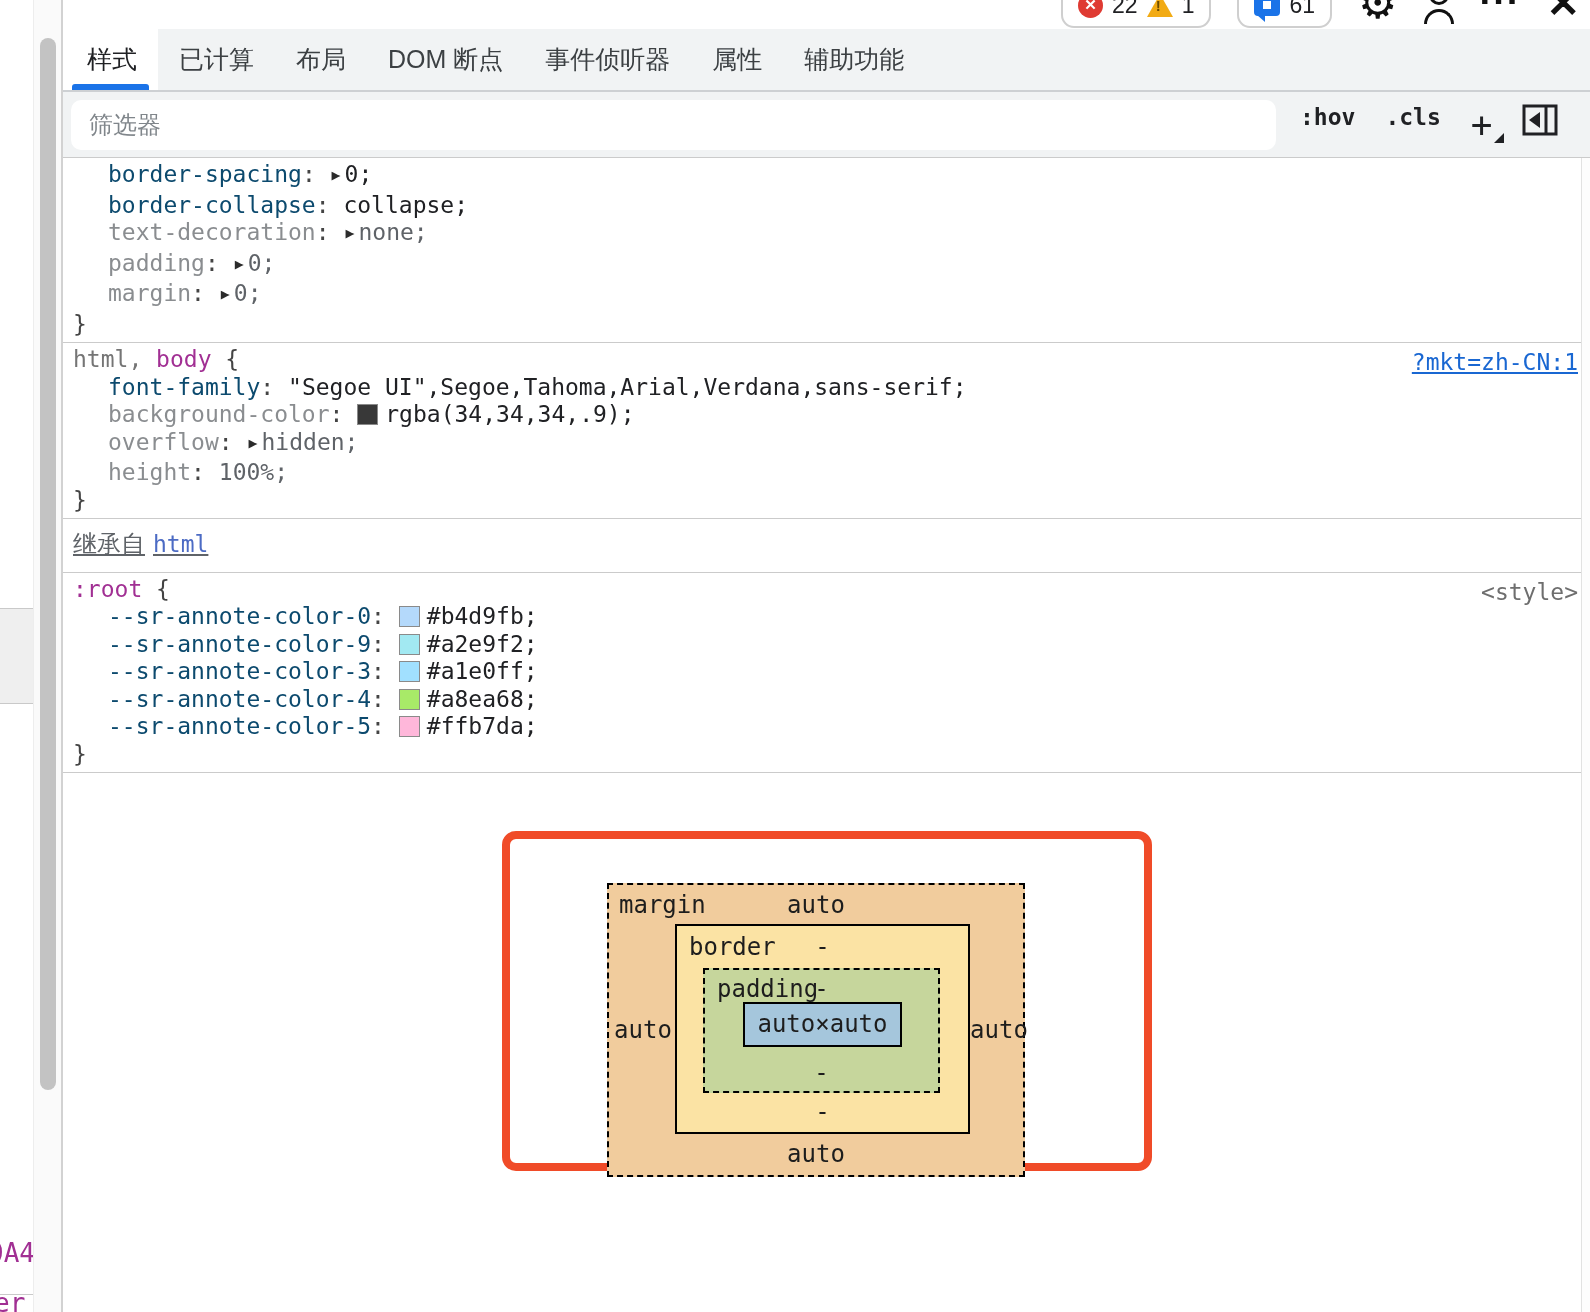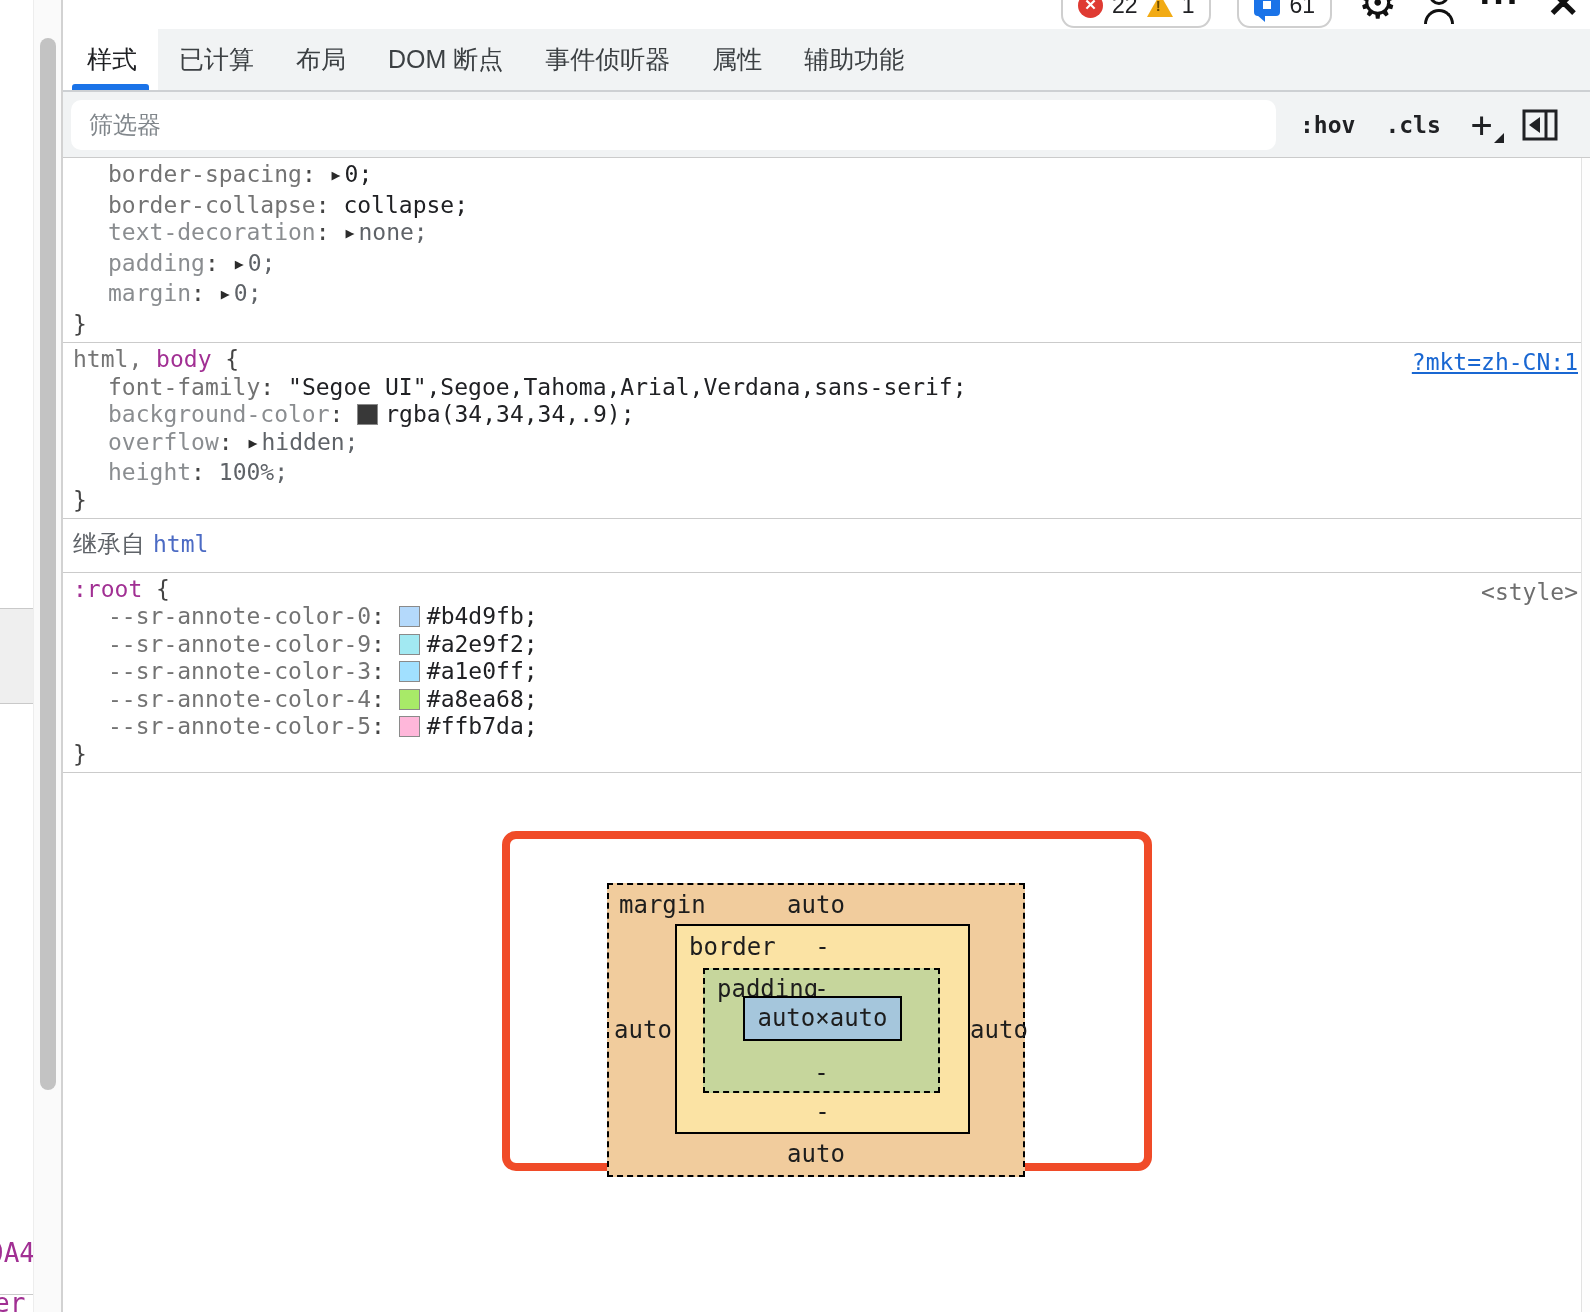":hov" .filter-controls { align-items: center -> flex-start }
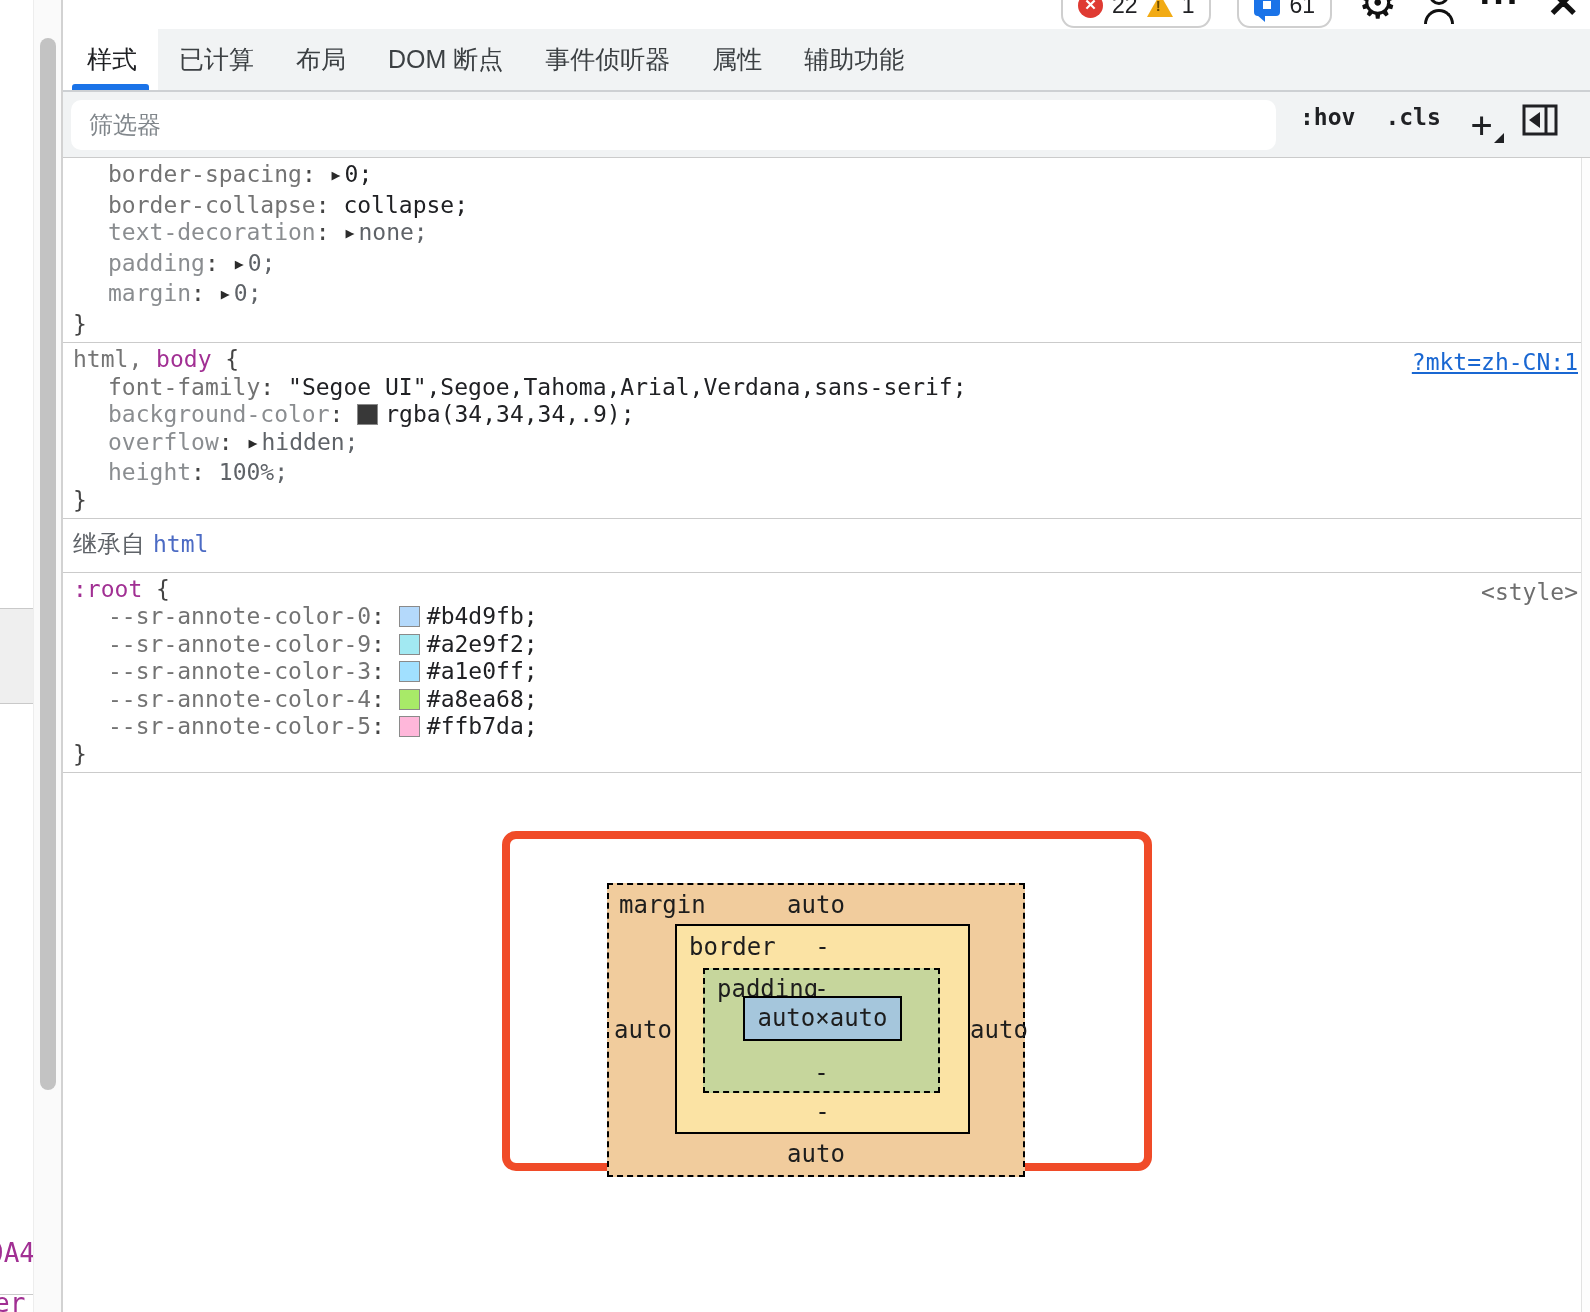"border-spacing" .c-prop { color: #737373 -> #0c4a6e }
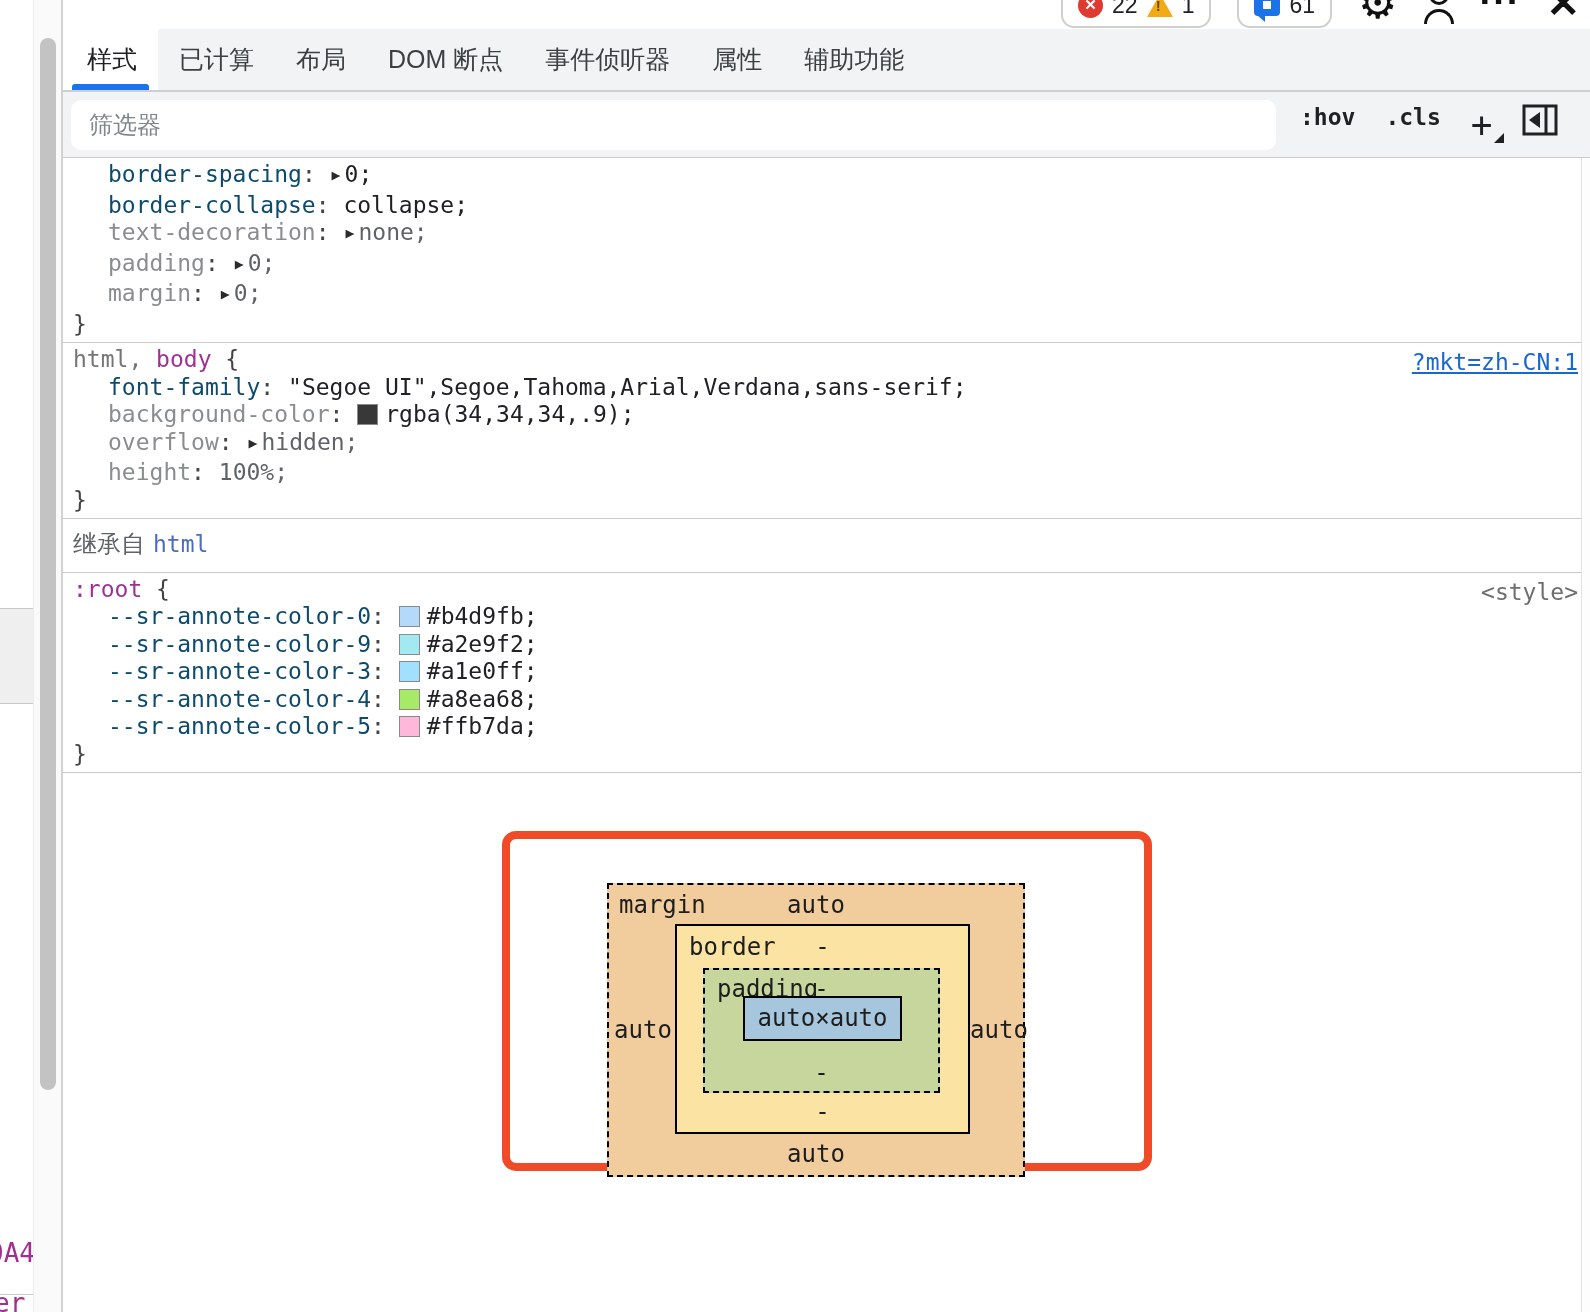"继承自 html" .inherited-band { text-decoration: none -> underline }
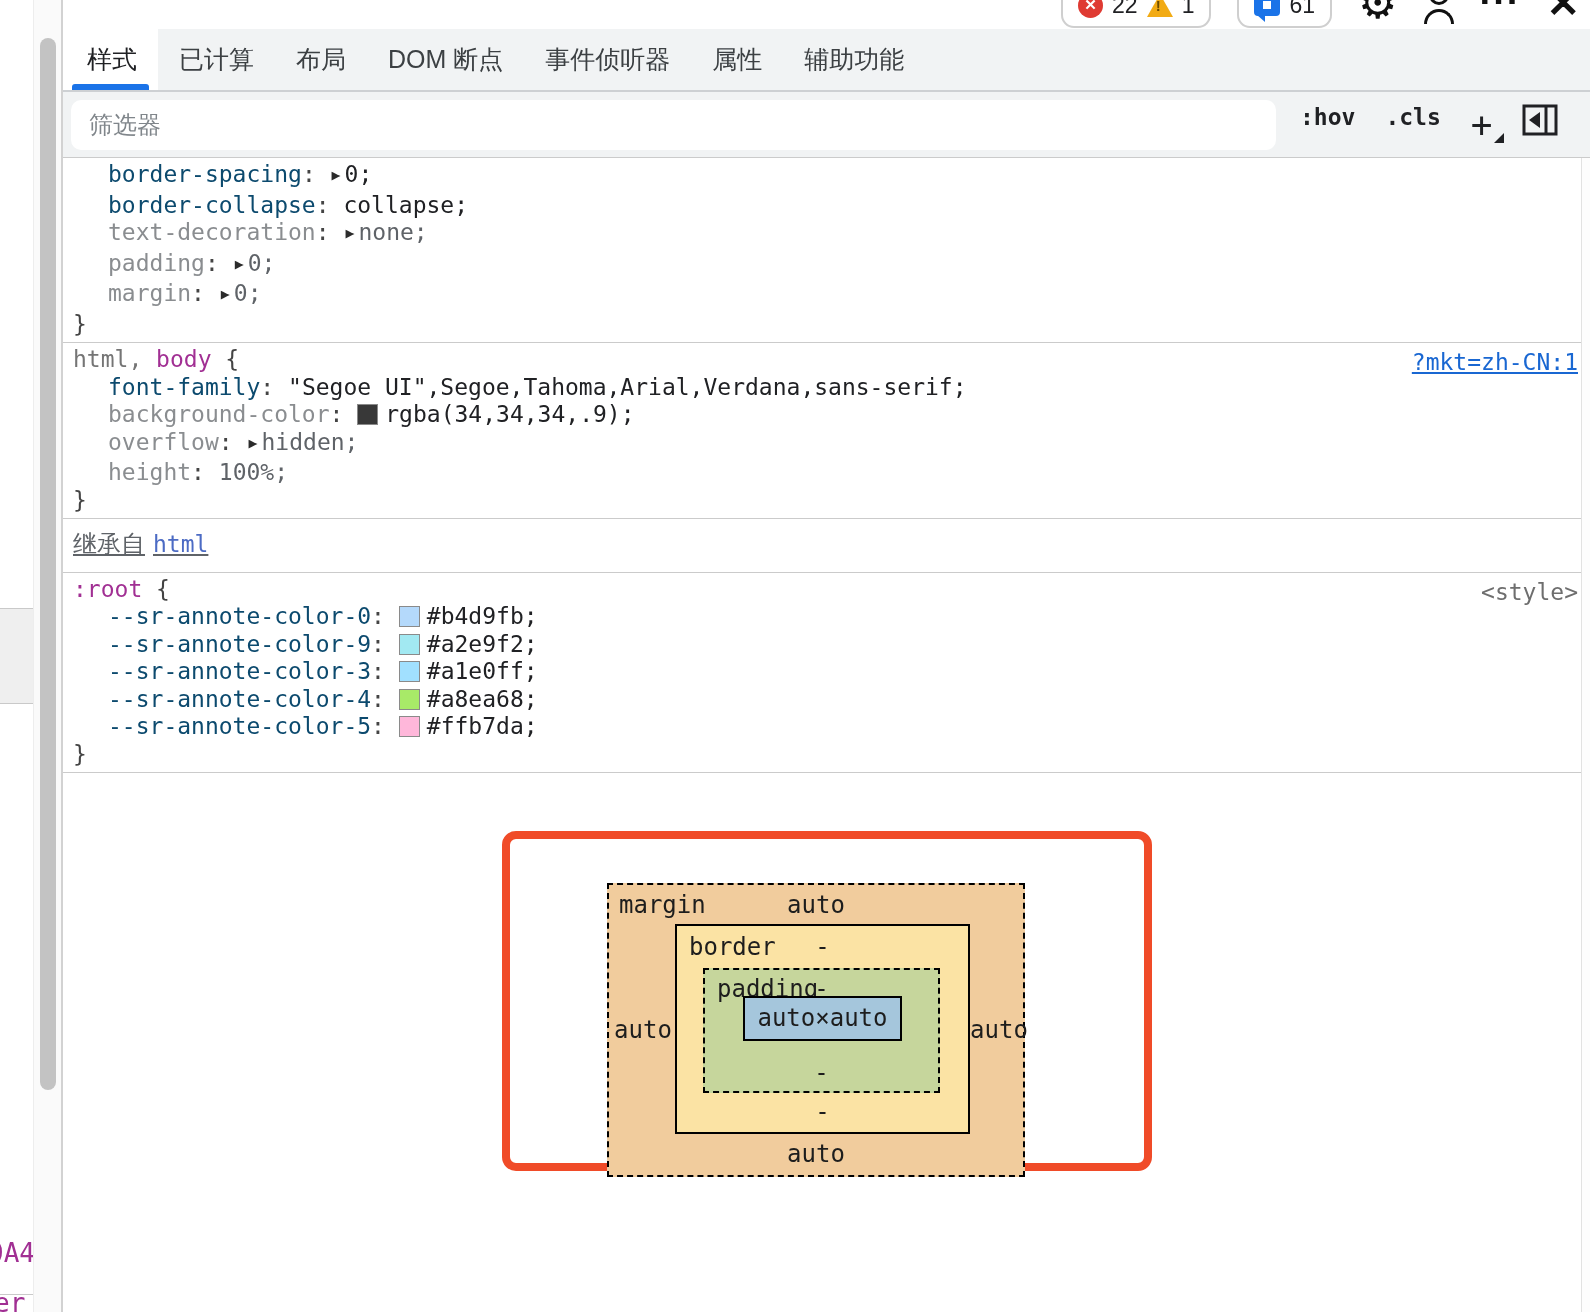"auto×auto" .bm-content { top: 26px -> 32px }
